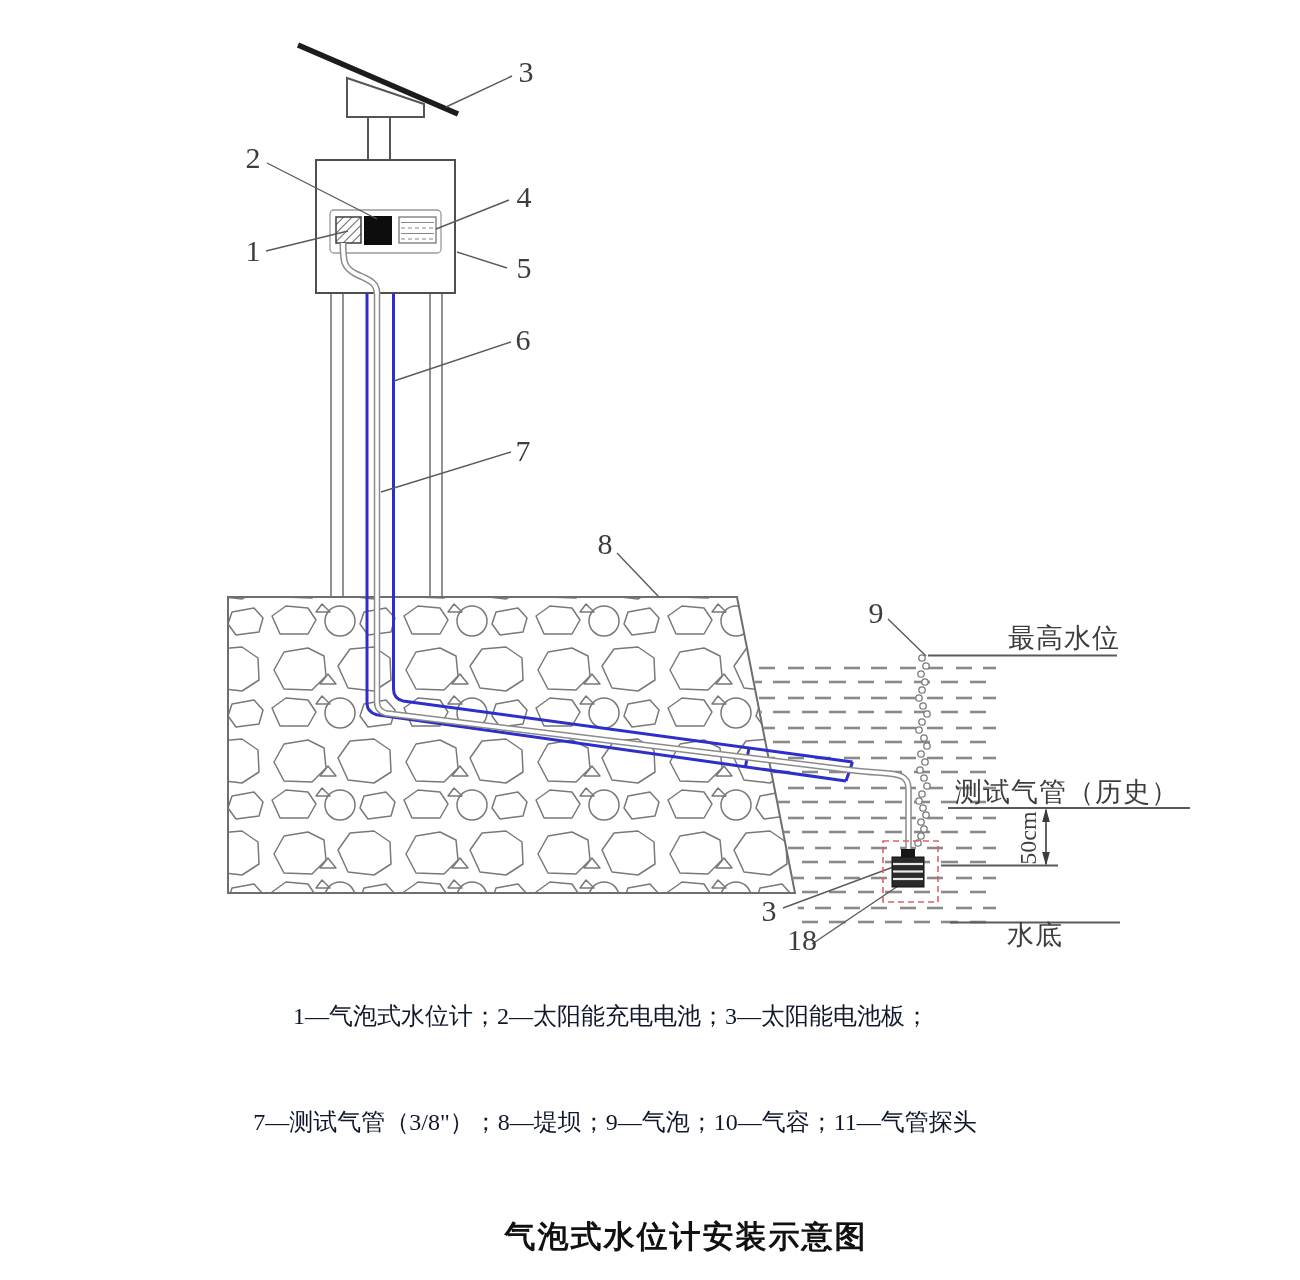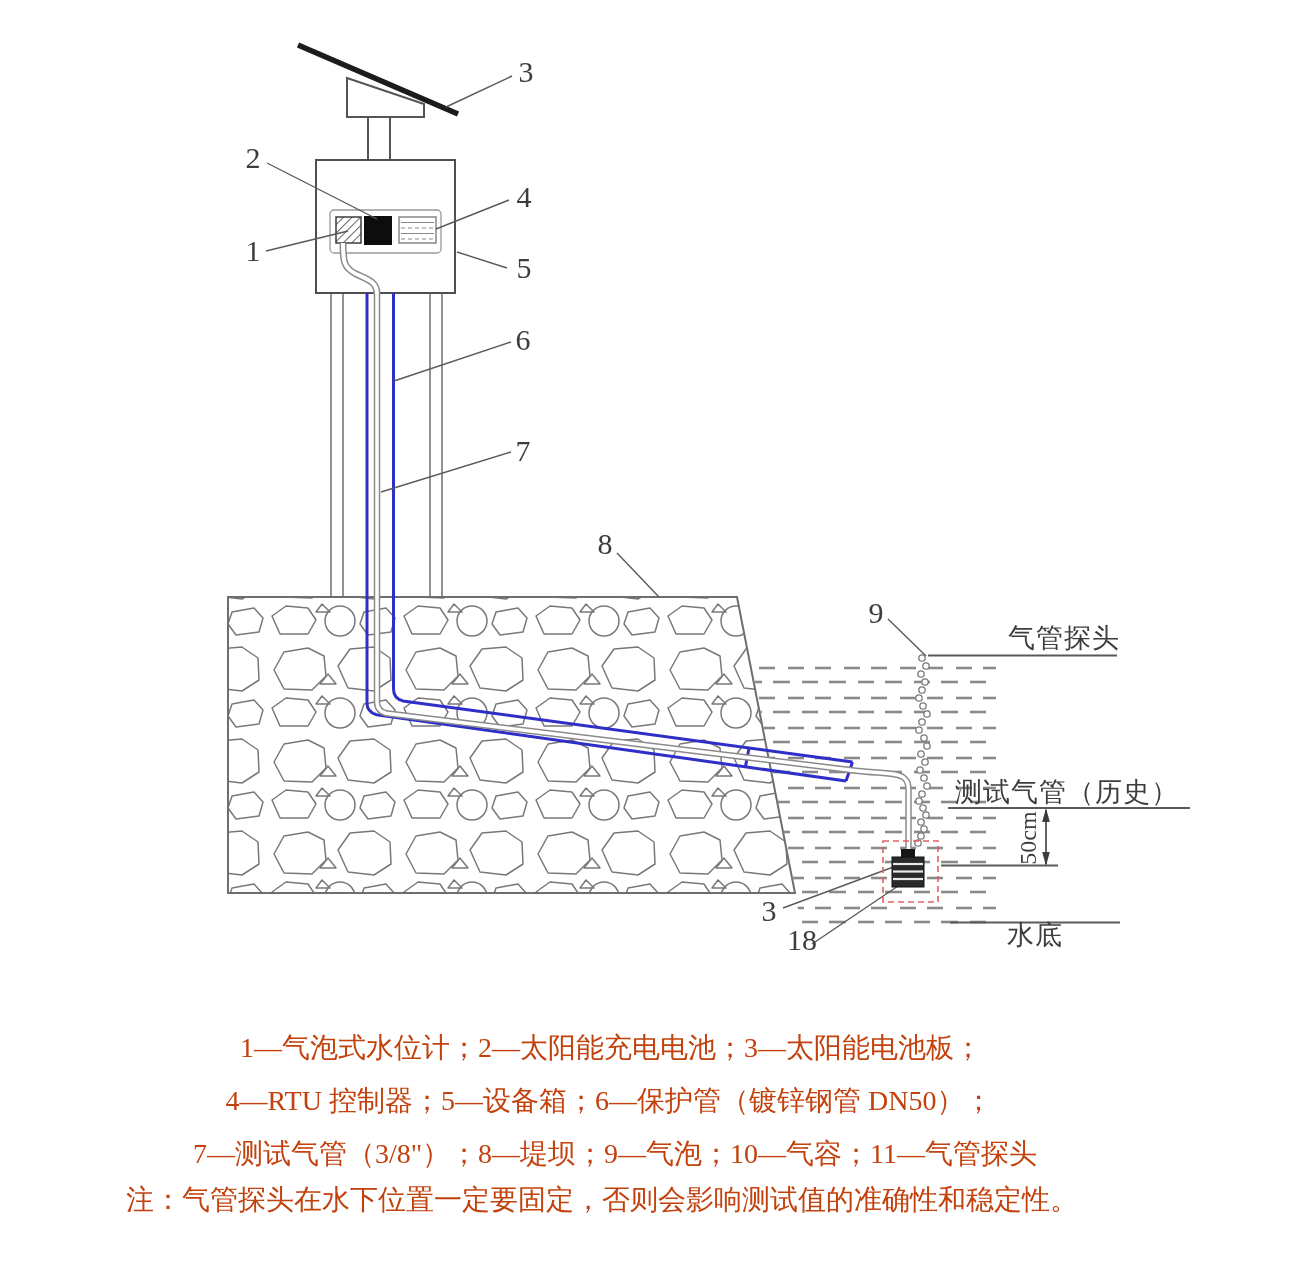"气管探头" span.ann { text: 气管探头 -> 最高水位 }
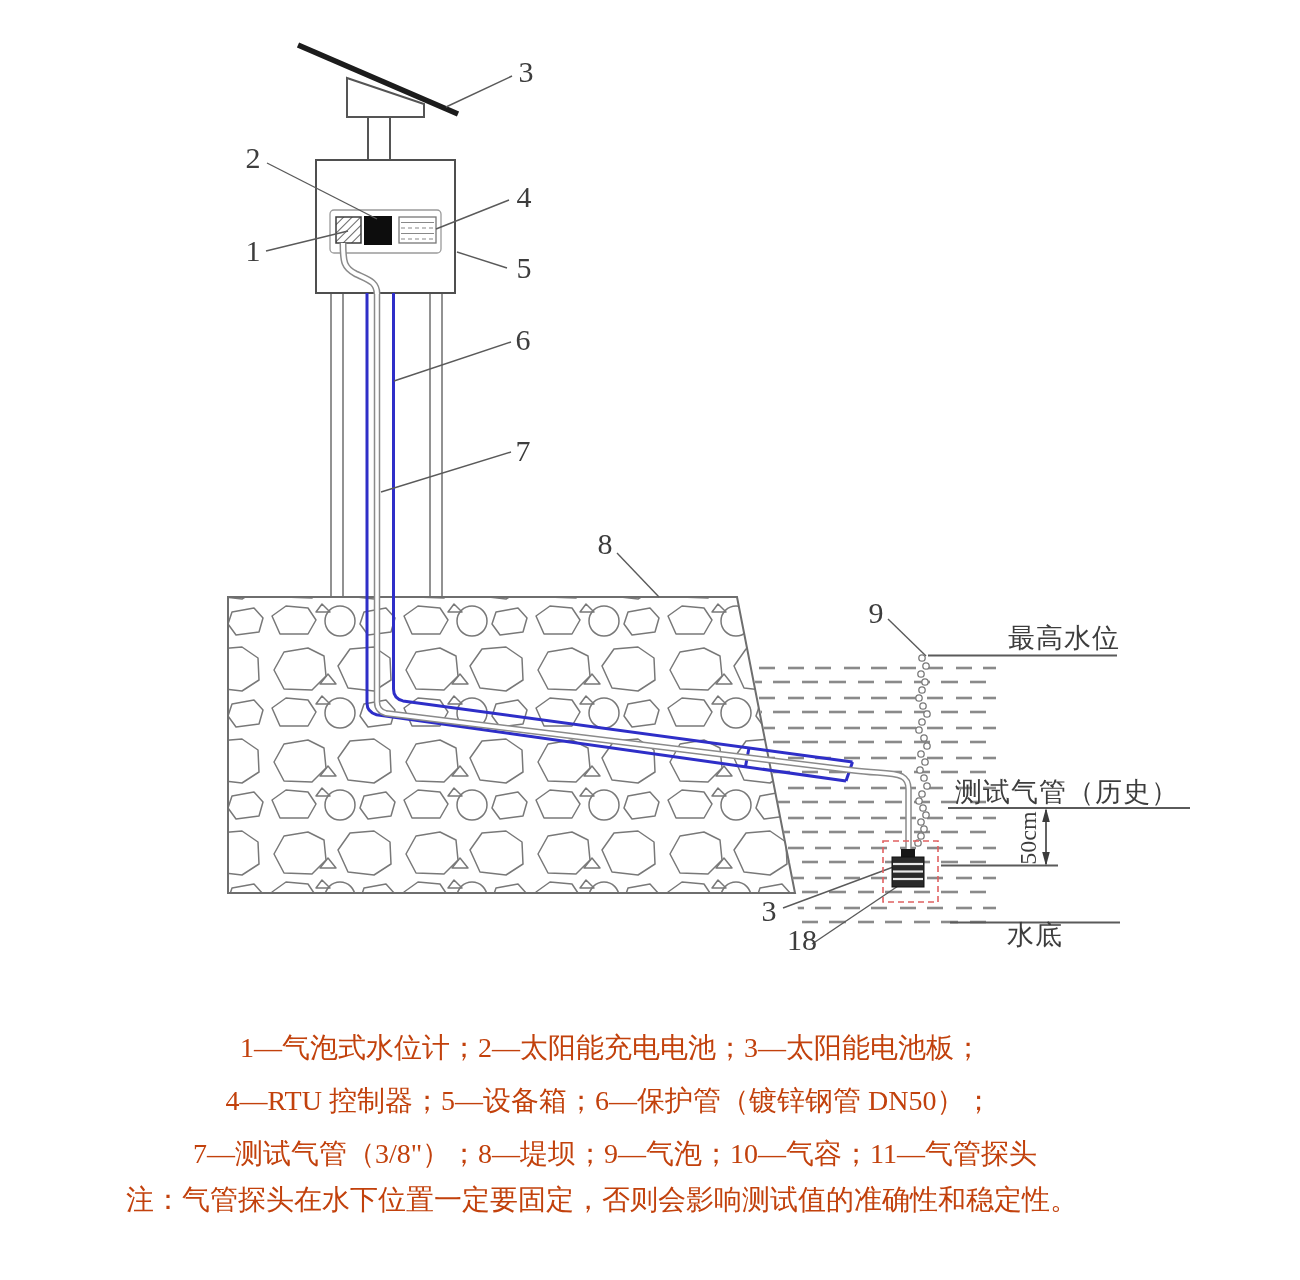"1—气泡式水位计；2—太阳能充电电池；3—太阳能电池板；" .cap { color: #c2410c -> #0f172a; font-size: 28px -> 24px; margin-top: 32px -> none }
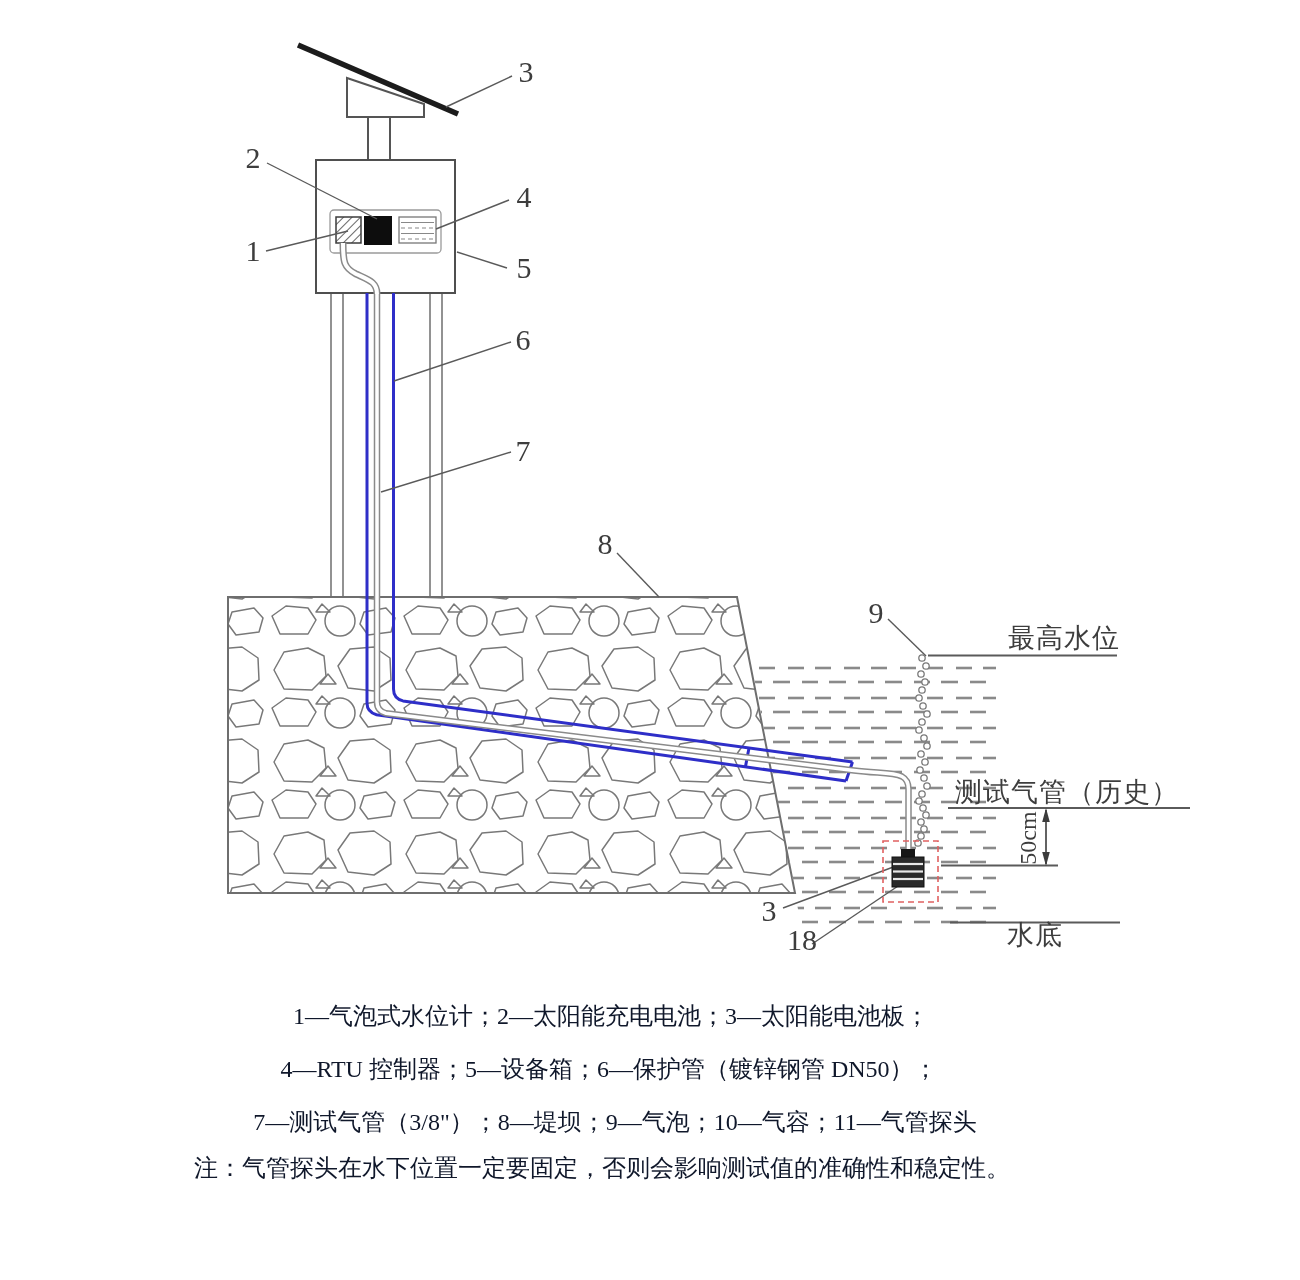"4—RTU 控制器；5—设备箱；6—保护管（镀锌钢管 DN50）；" span.cap { html: <span>4—RTU 控制器；5—设备箱；6—保护管（镀锌钢管 DN50）；</span> -> none }
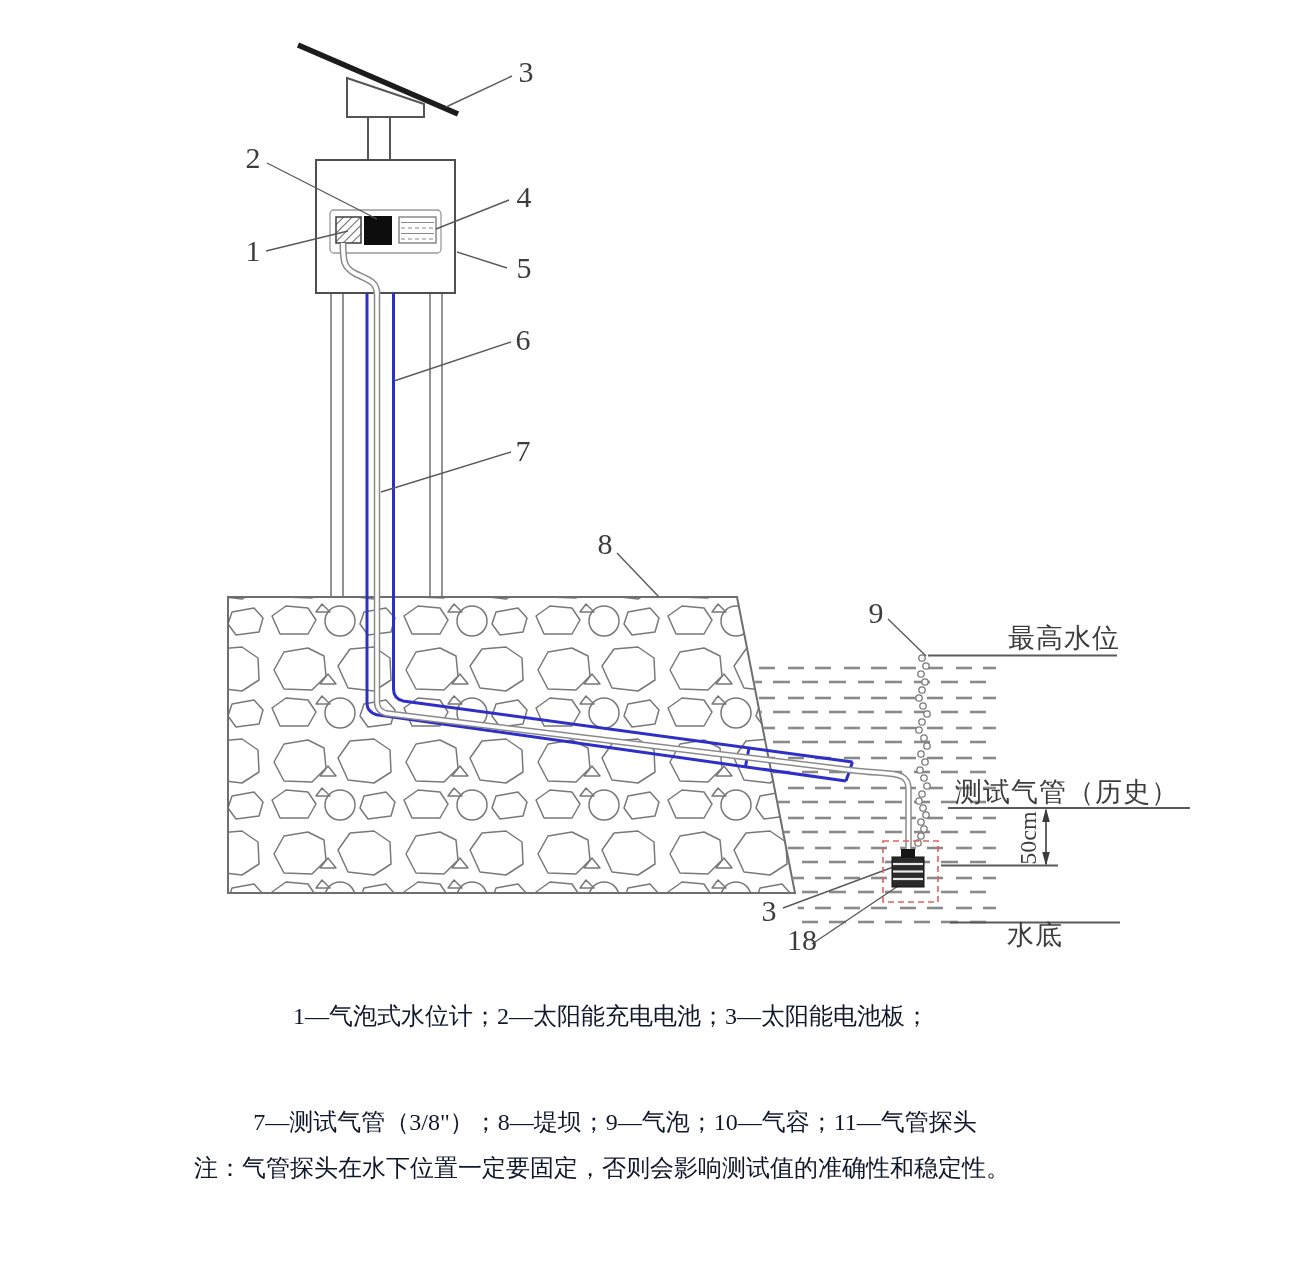"注：气管探头在水下位置一定要固定，否则会影响测试值的准确性和稳定性。" span.cap { html: <span>注：气管探头在水下位置一定要固定，否则会影响测试值的准确性和稳定性。</span> -> none }
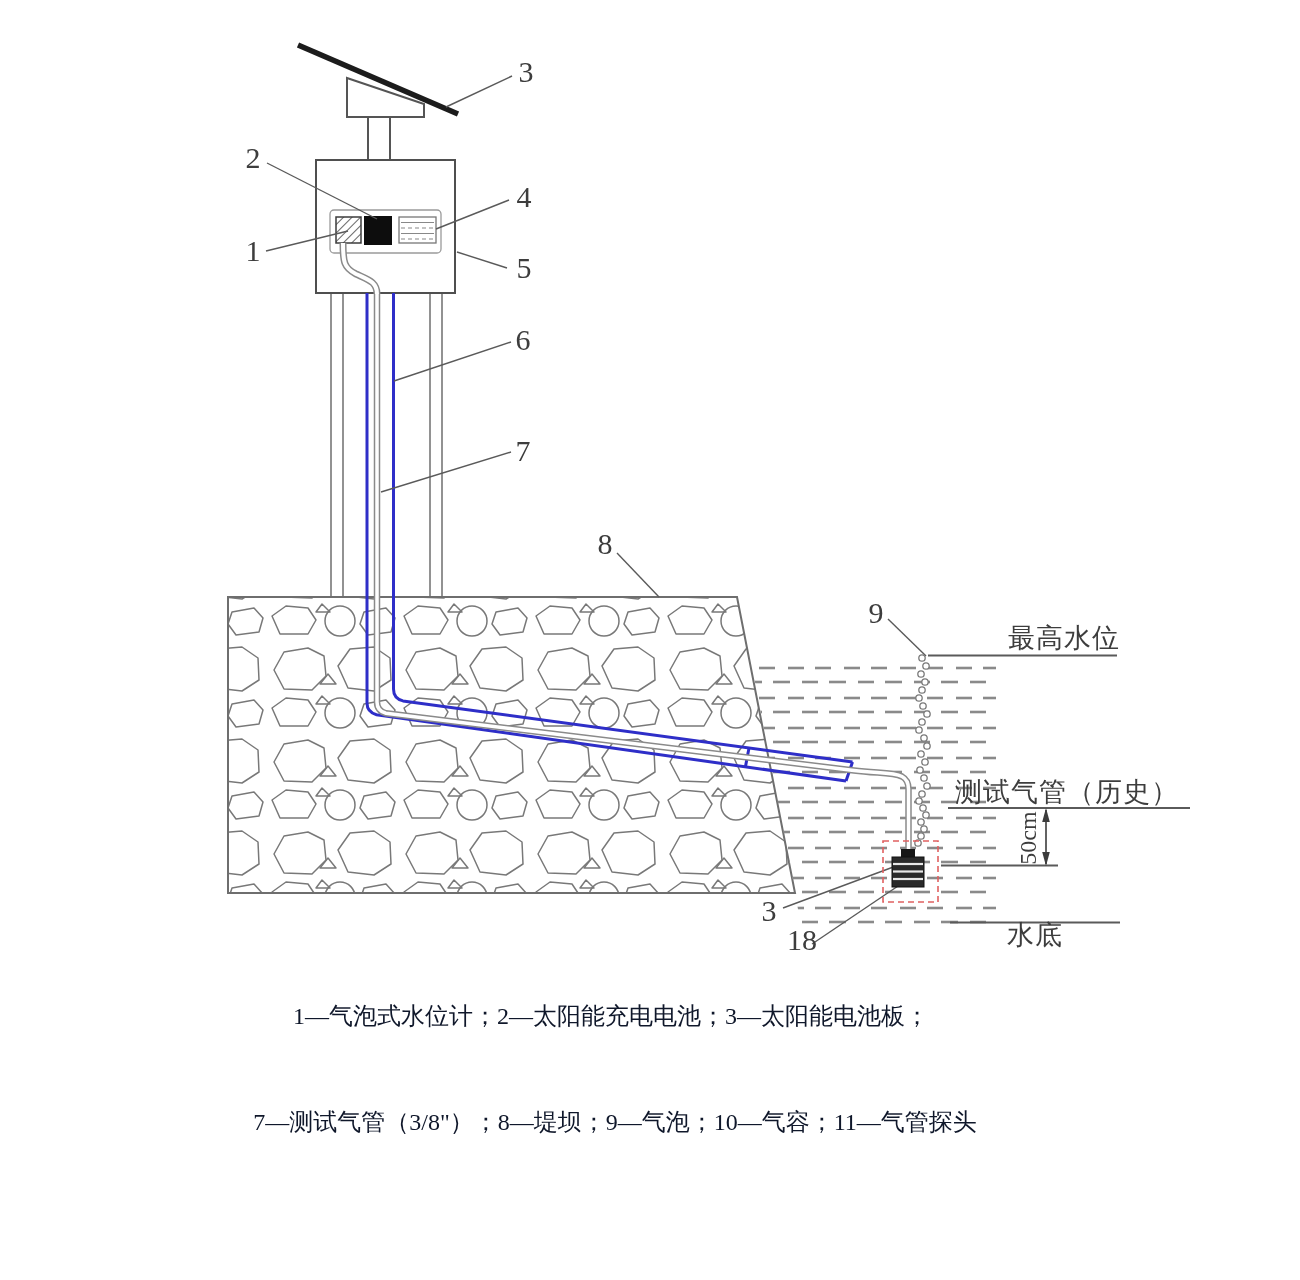"气泡式水位计安装示意图" span.ttl { html: none -> <span>气泡式水位计安装示意图</span> }
